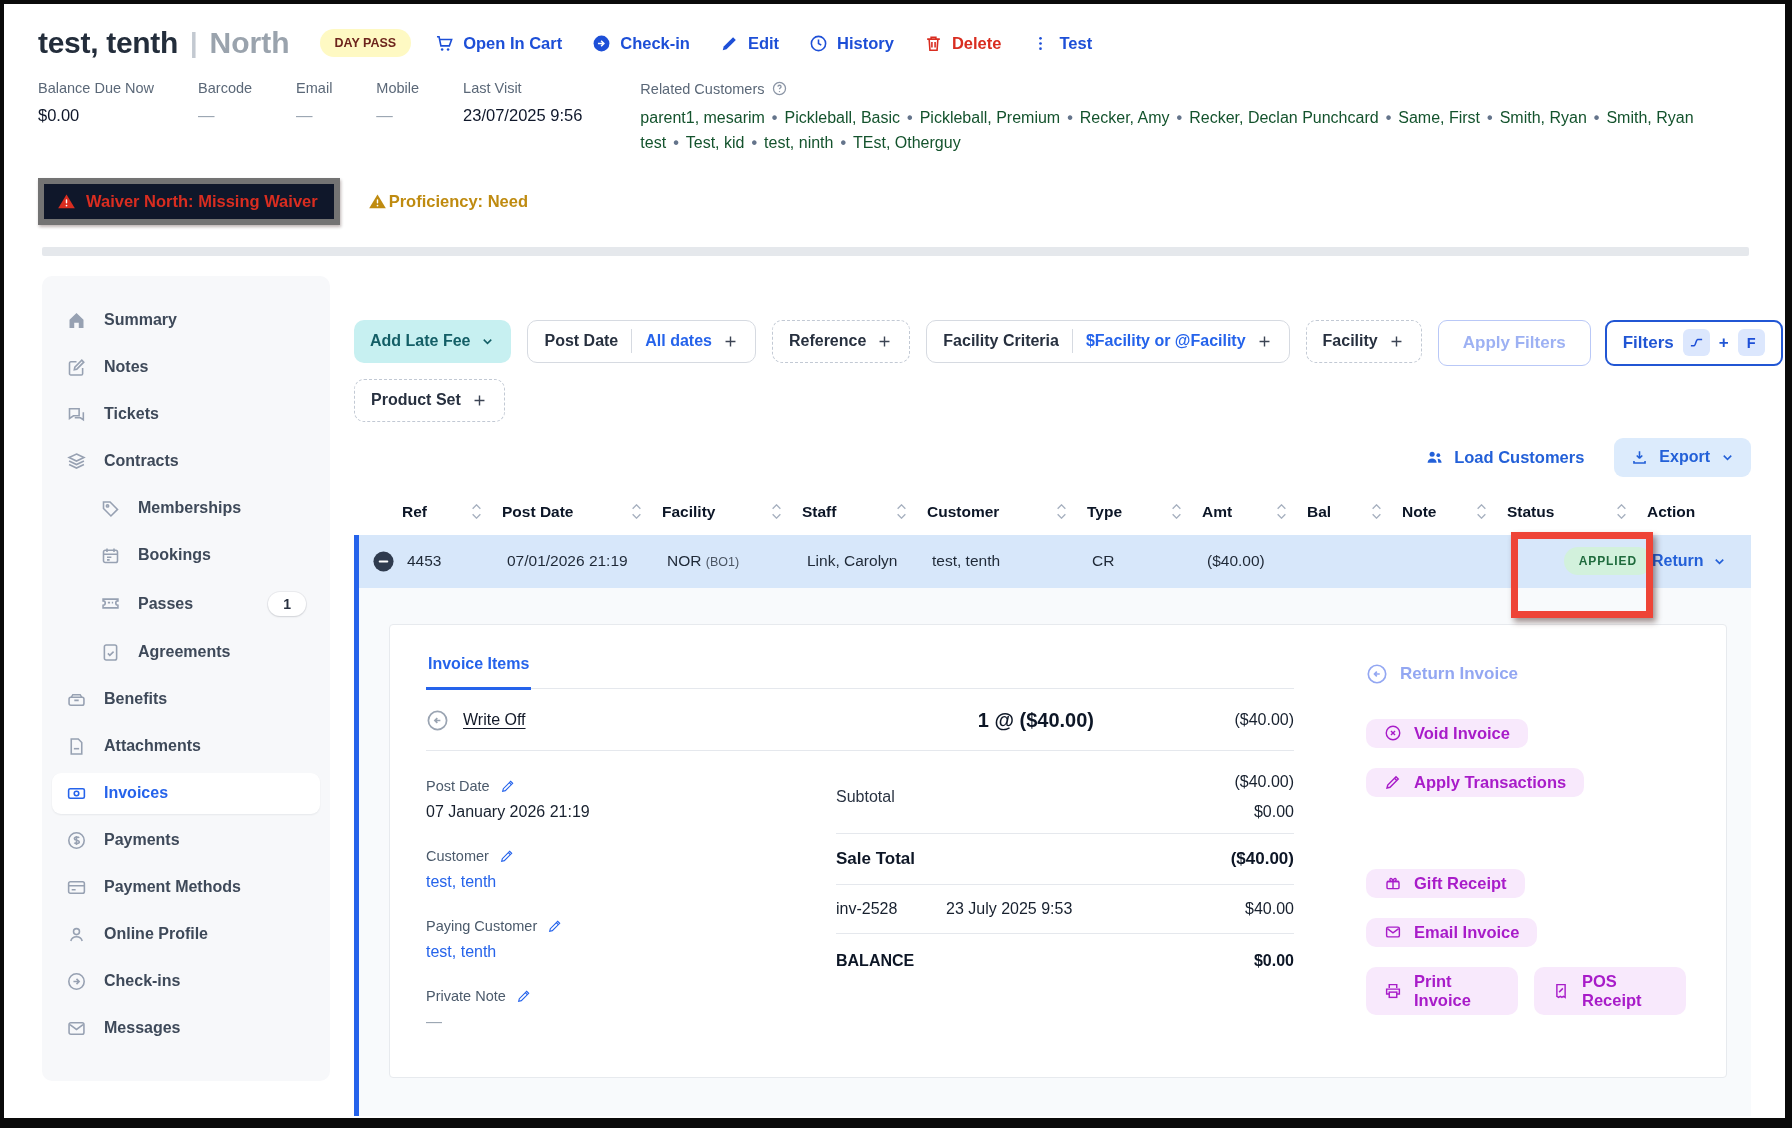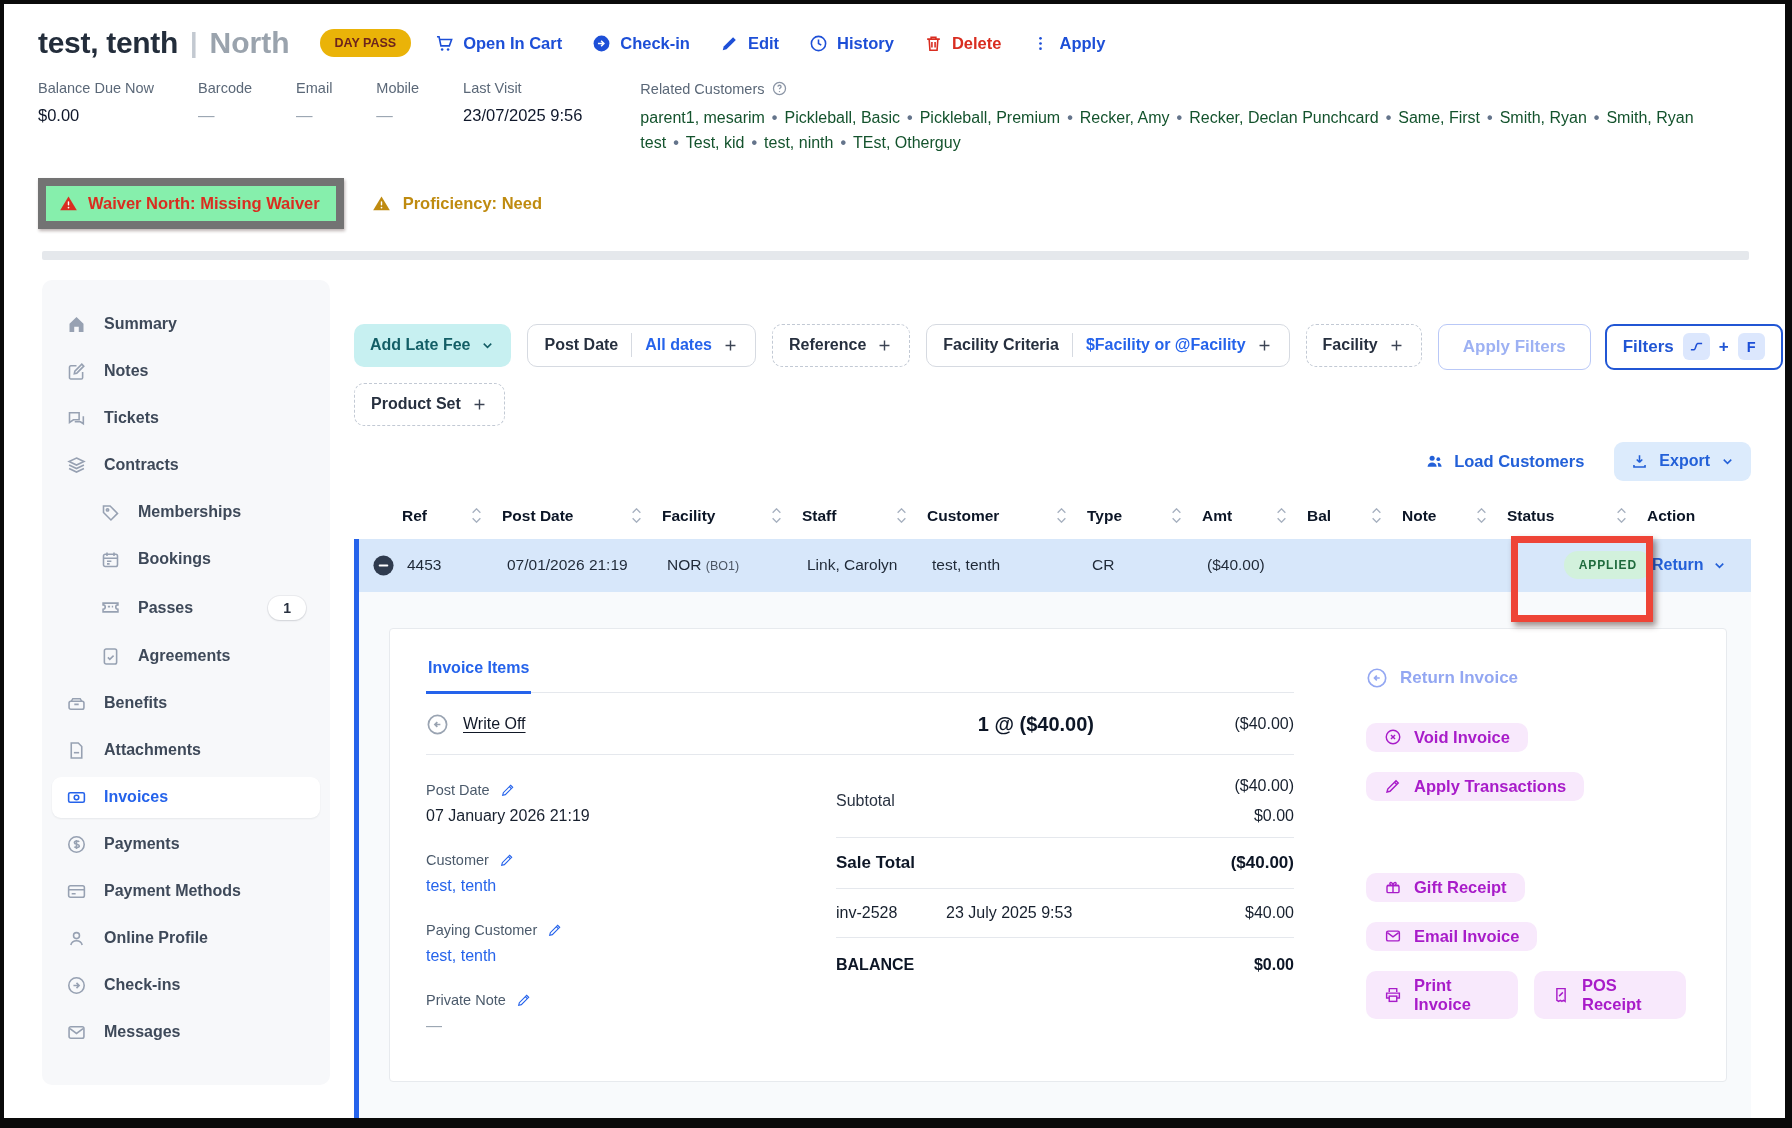"DAY PASS" .daypass { background: #eab308 -> #fef9c3 }
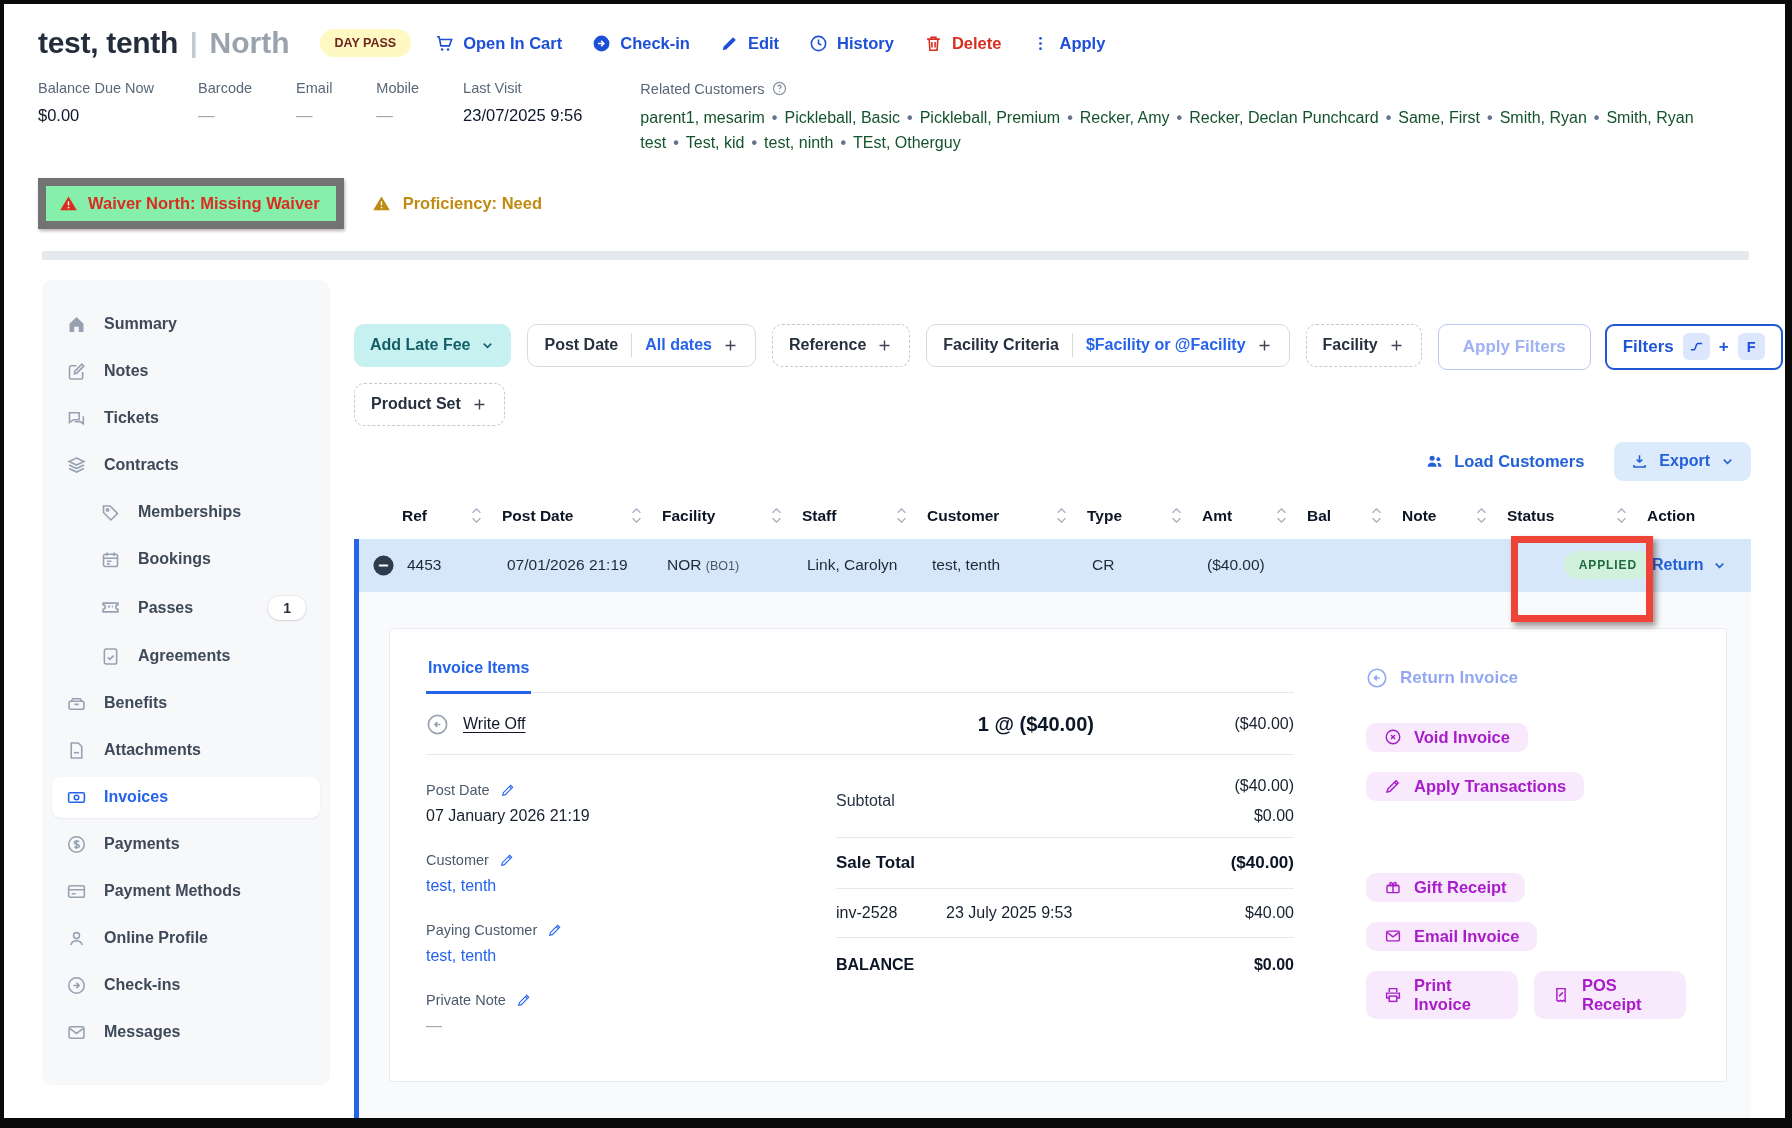"Apply" span { text: Apply -> Test }
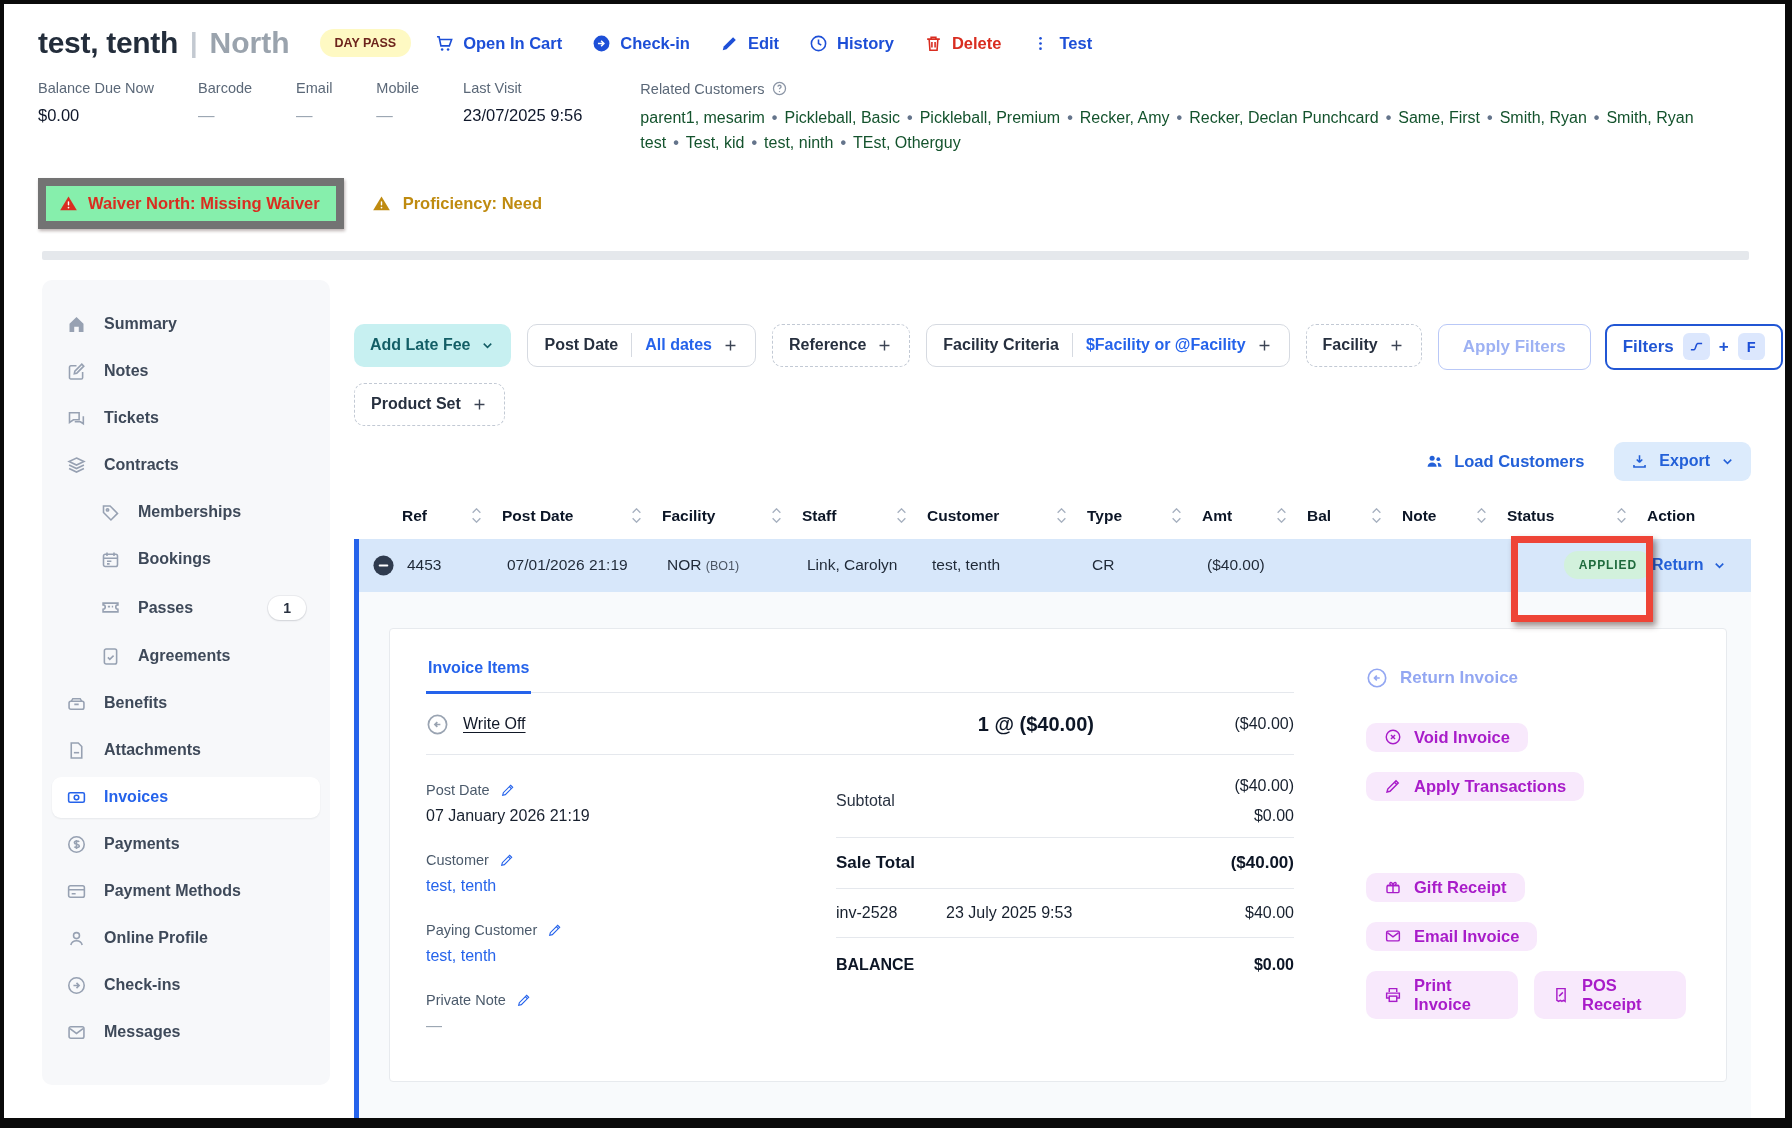"Waiver North: Missing Waiver" .waiver-annotation { background: #86efac -> #0f172a; border: 8px solid #737373 -> 6px solid #737373 }
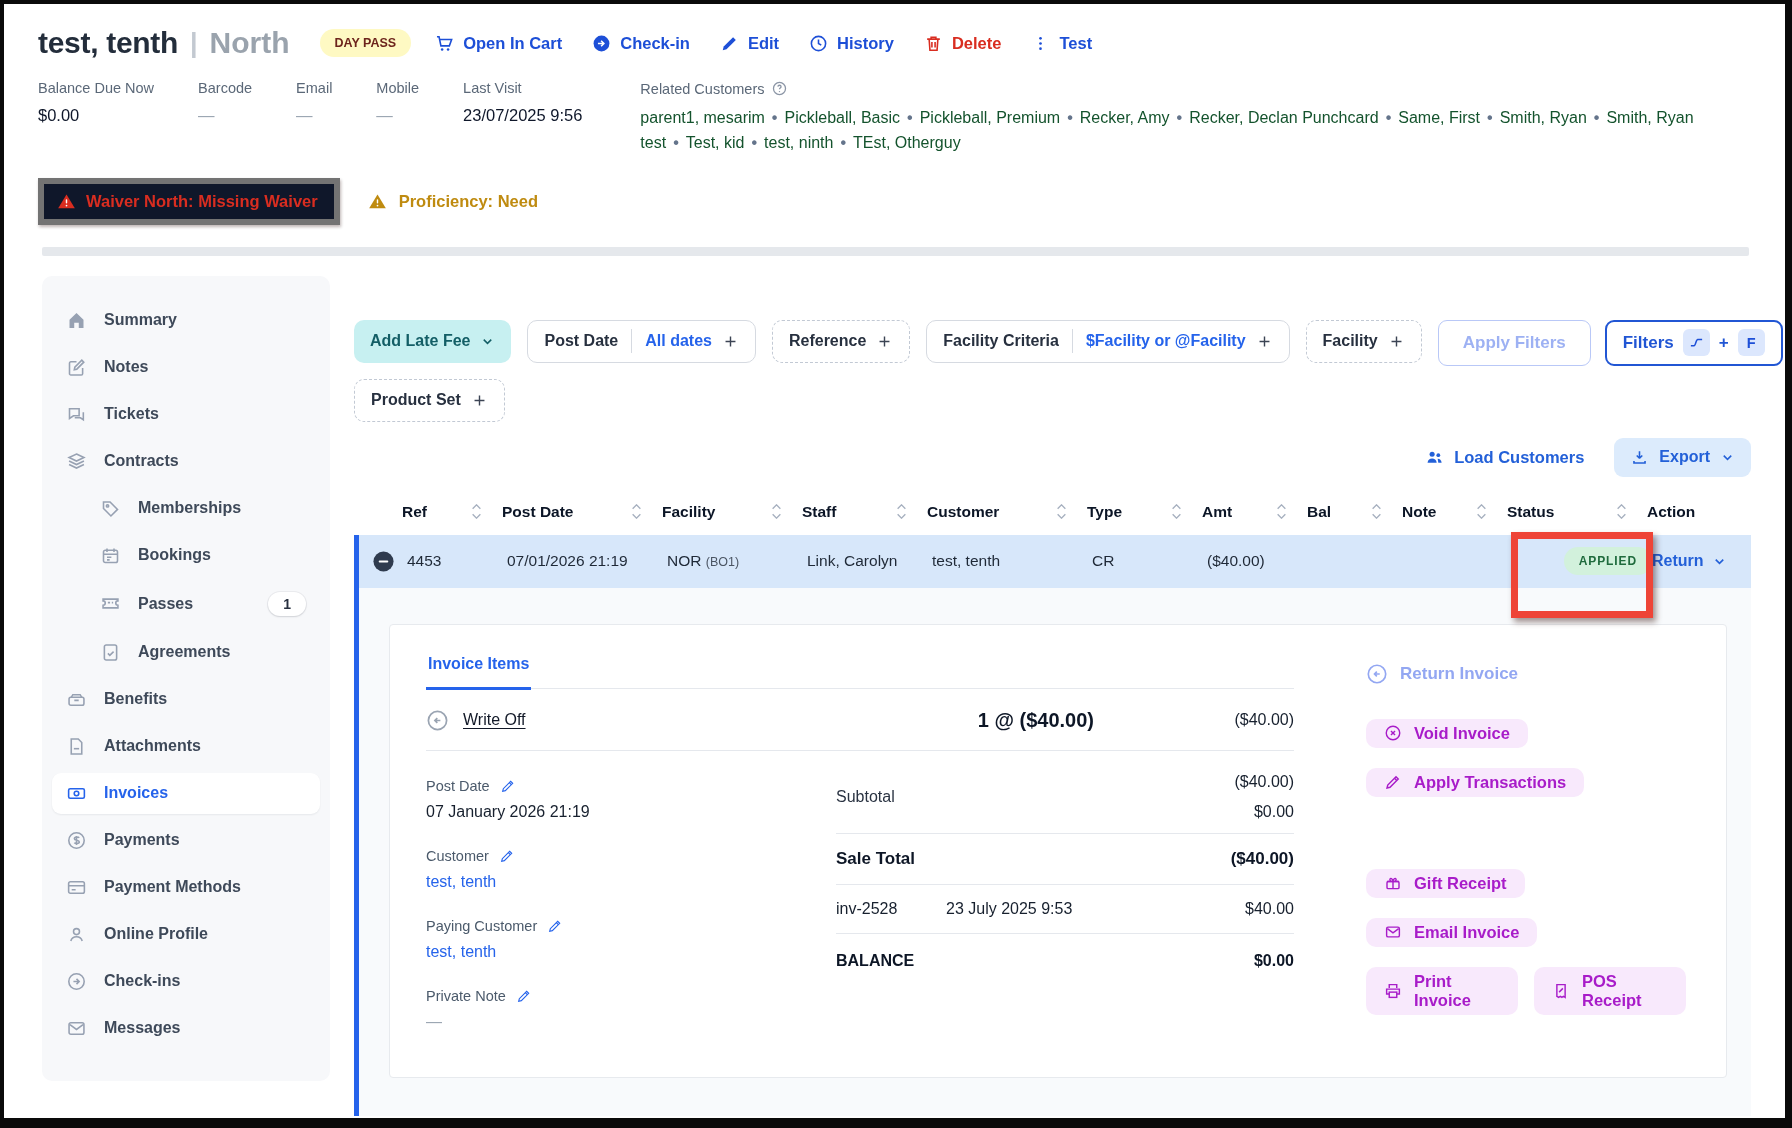"Proficiency: Need" .prof-alert { gap: 12px -> 2px }
